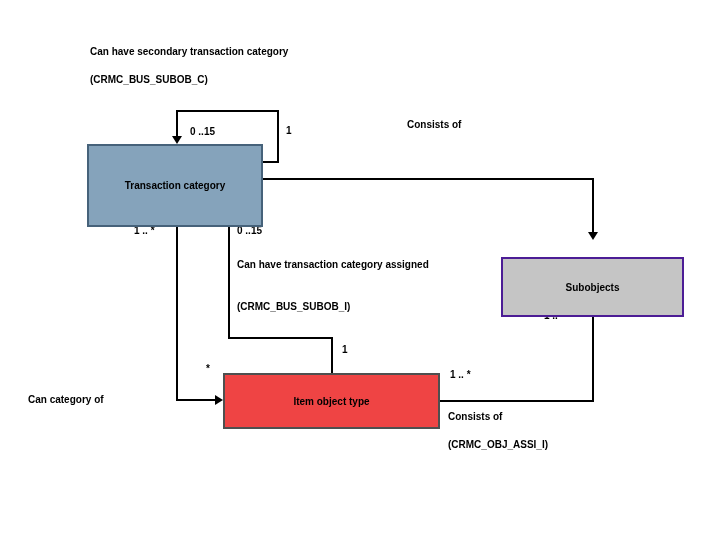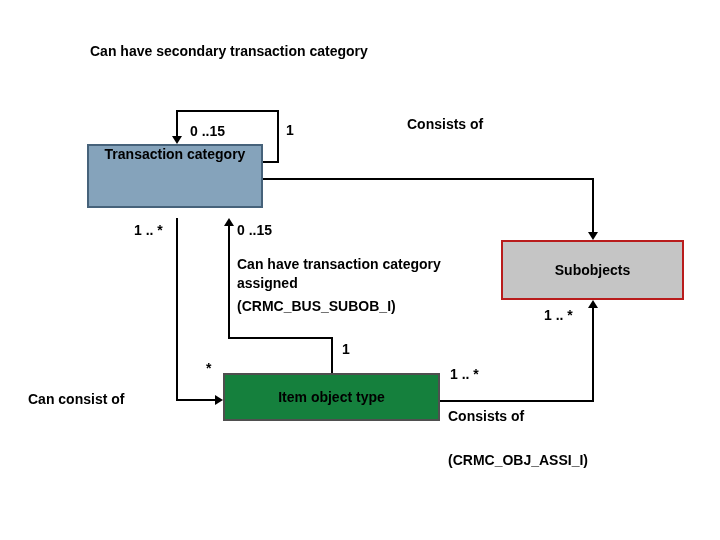"Can have secondary transaction category" .canvas { font-size: 14px -> 10px }
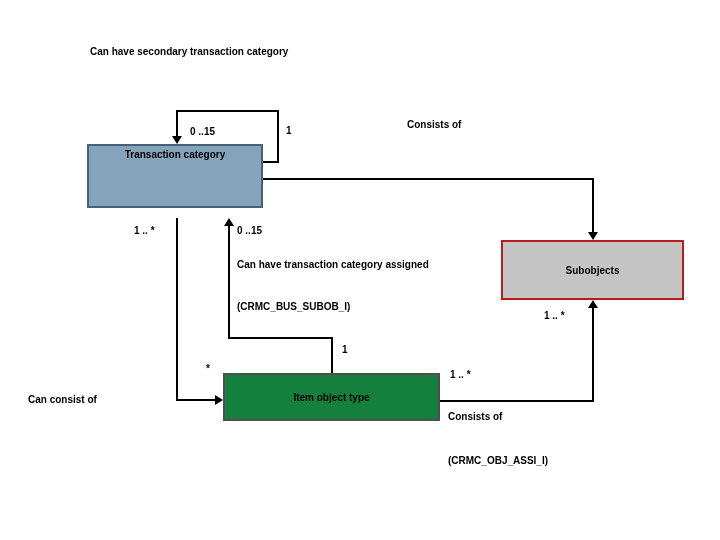"(CRMC_BUS_SUBOB_C)" div.lbl { html: none -> <div>(CRMC_BUS_SUBOB_C)</div> }
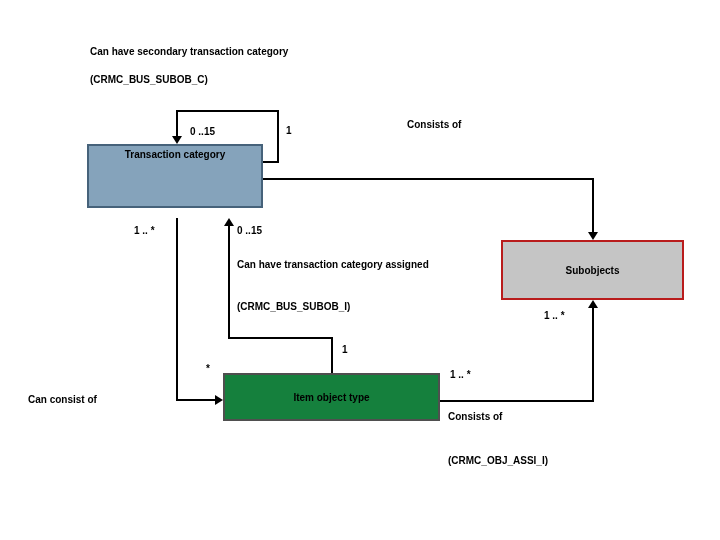"Transaction category" div.entity { height: 64px -> 83px; justify-content: space-between -> none }
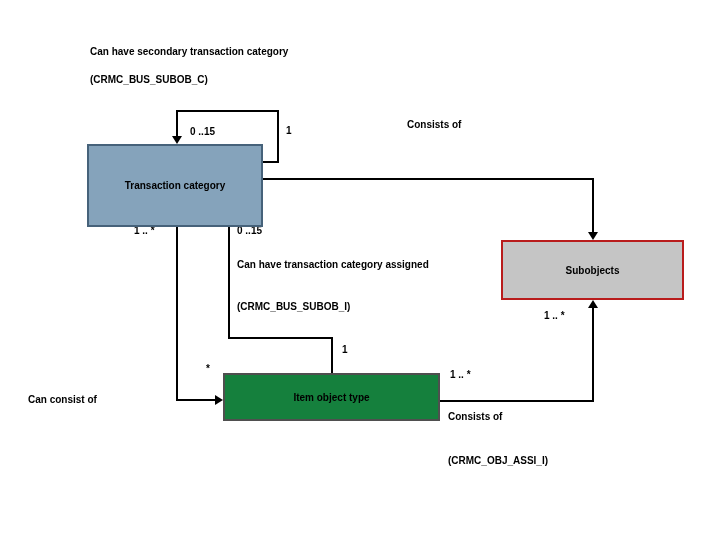"Subobjects" .entity-gray { border: 2px solid #b91c1c -> 2px solid #4c1d95; margin-top: none -> 17px }
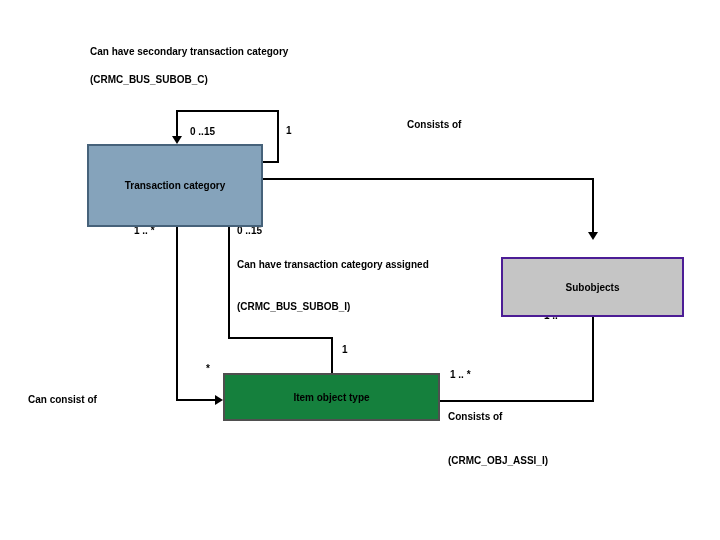"Can consist of" div.lbl { text: consist -> category }
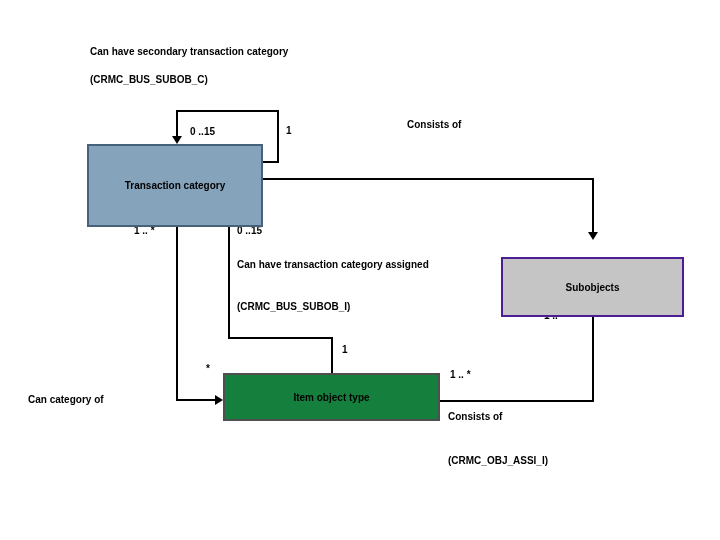"Item object type" div.entity { background-color: #15803d -> #ef4444; height: 48px -> 56px }
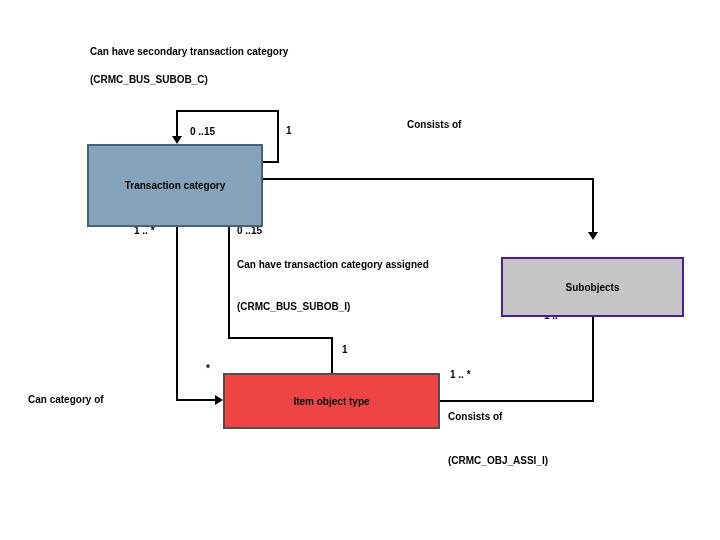"(CRMC_OBJ_ASSI_I)" div.lbl { top: 452px -> 436px }
